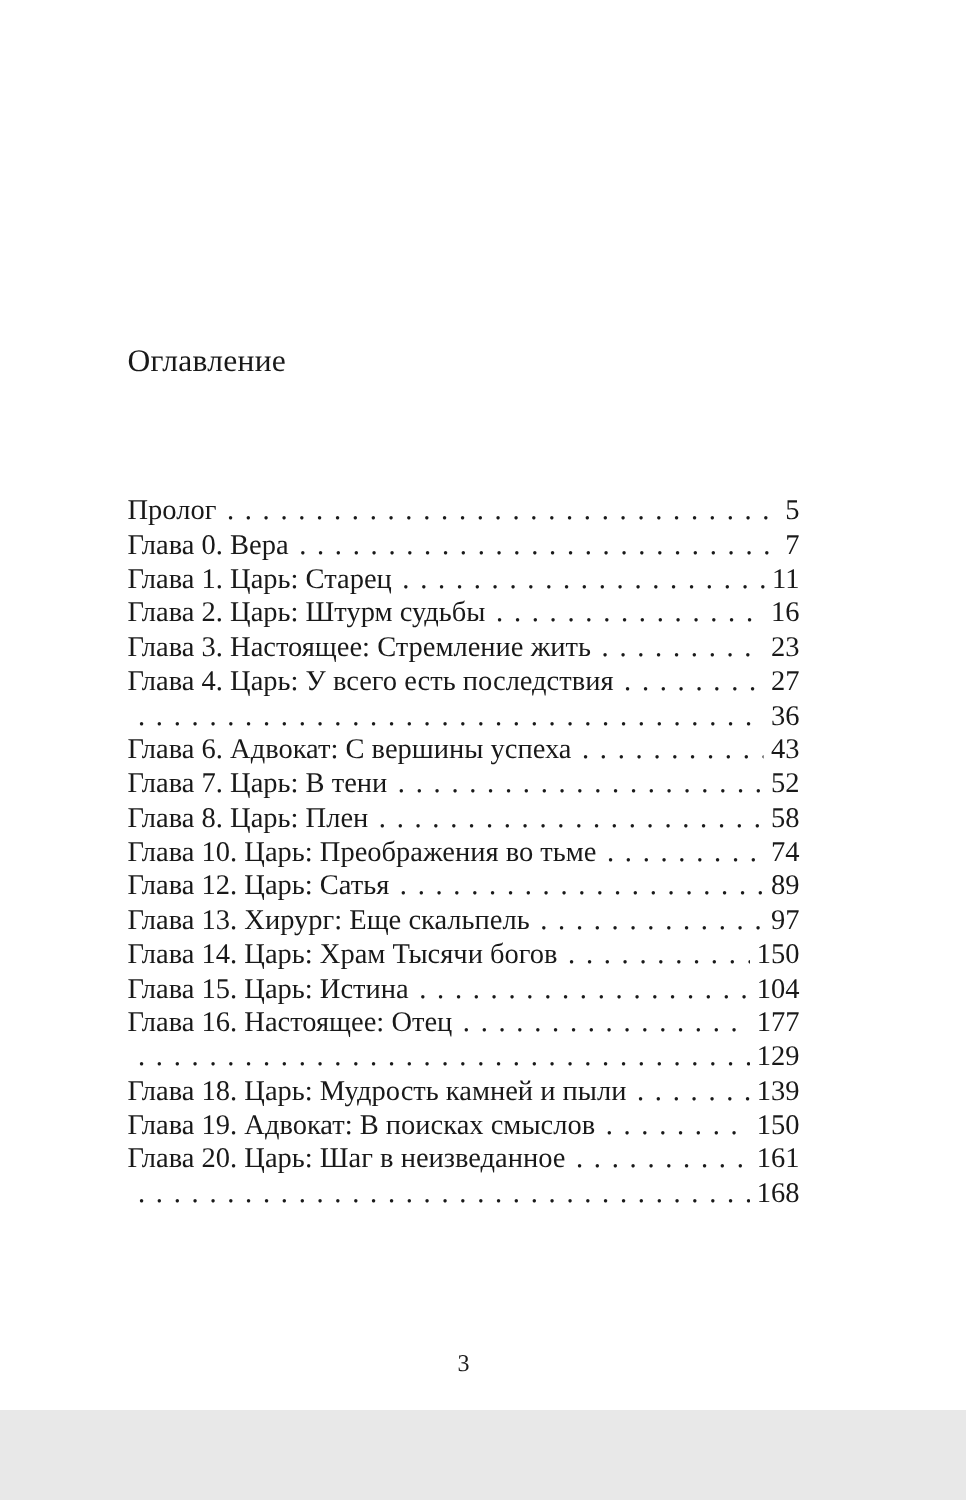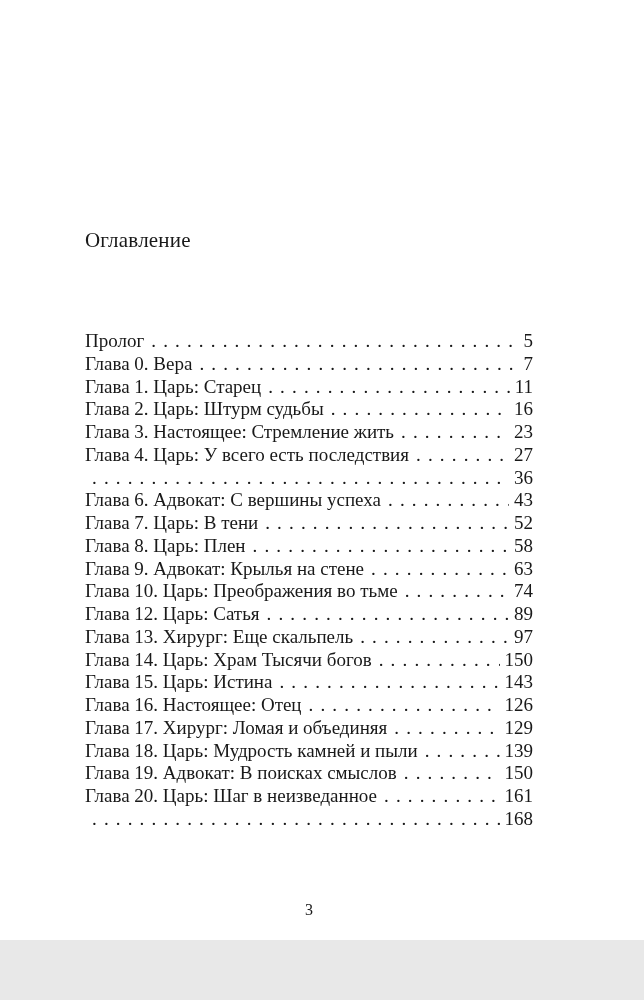"Глава 9. Адвокат: Крылья на" div.toc-row { html: <div> <span>Глава 9. Адвокат: Крылья на стене</span> <span></span> <span>63</span> </div> -> none }
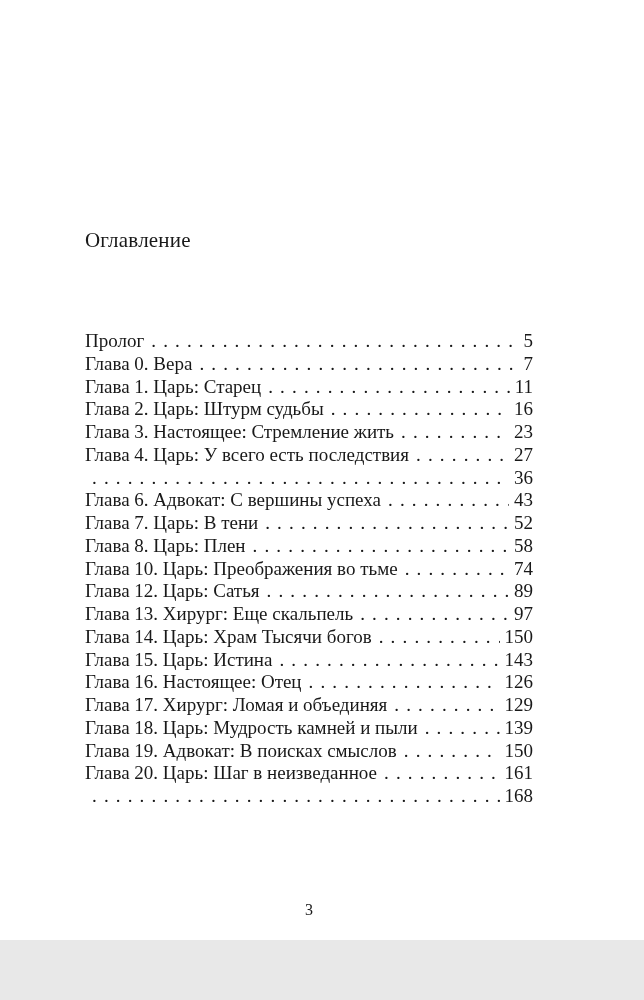"143" span.toc-page { text: 143 -> 104 }
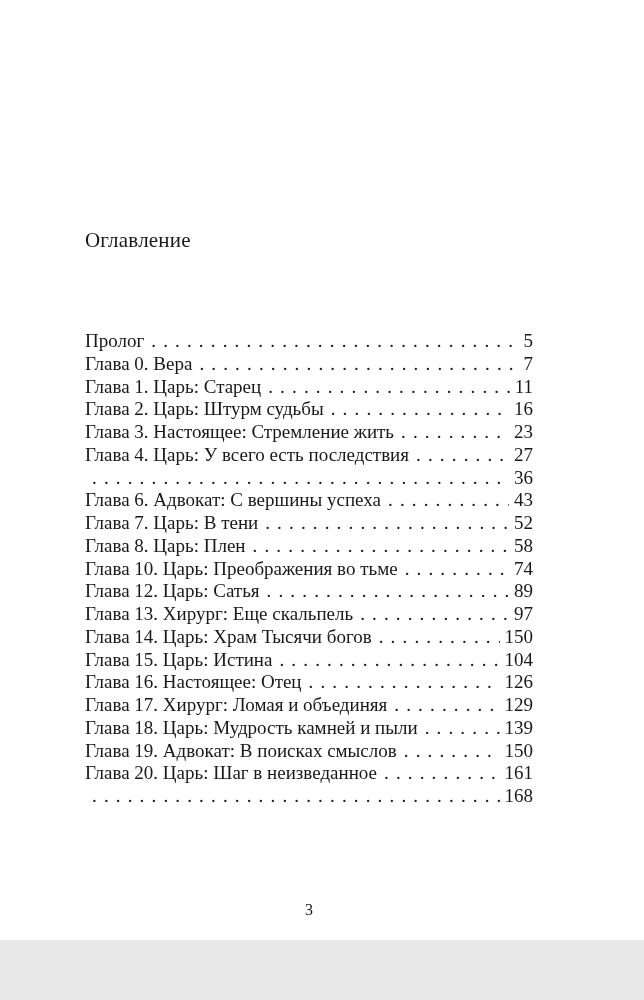"126" span.toc-page { text: 126 -> 177 }
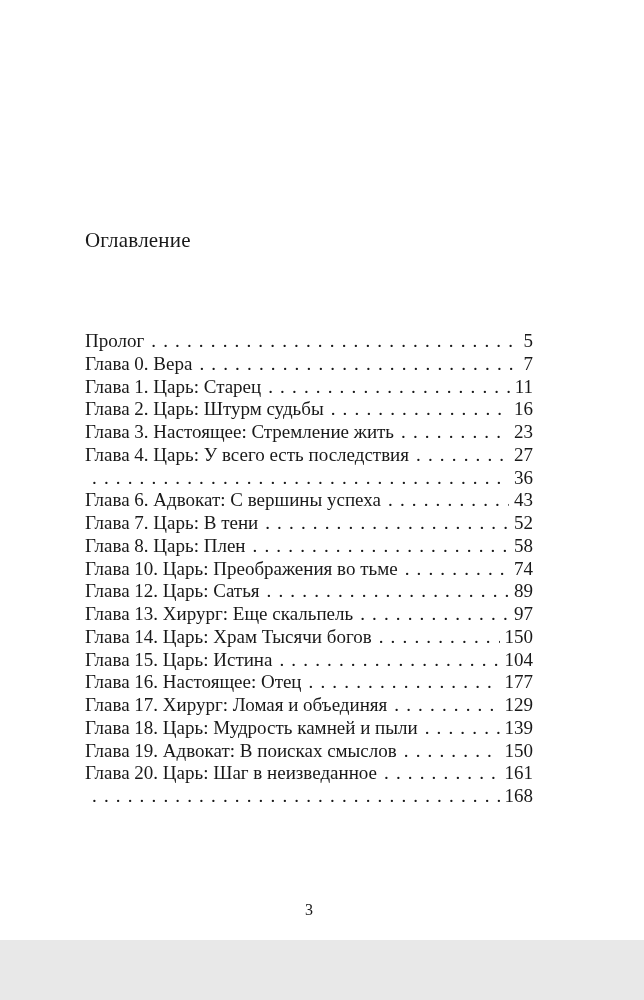"Глава 17. Хирург: Ломая и" span.toc-label { html: <span>Глава 17. Хирург: Ломая и объединяя</span> -> none }
